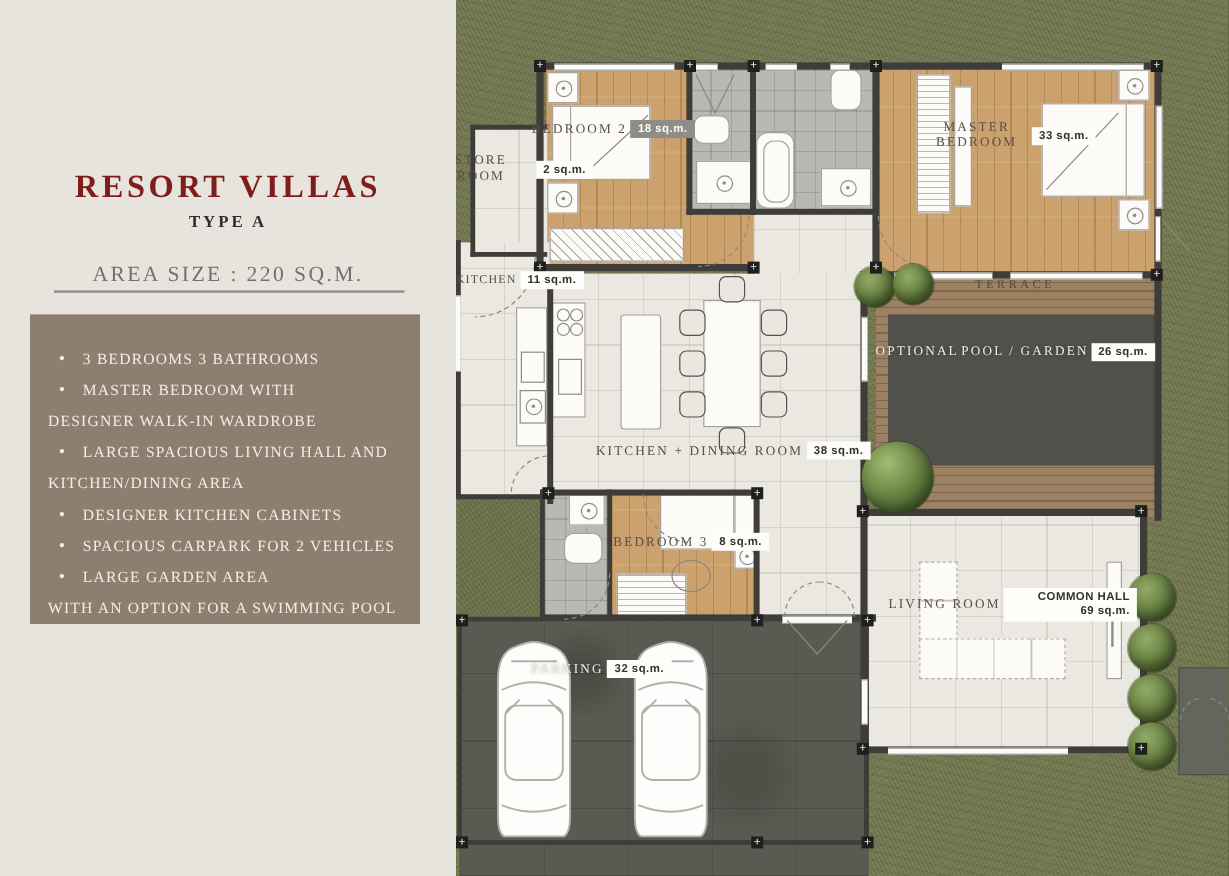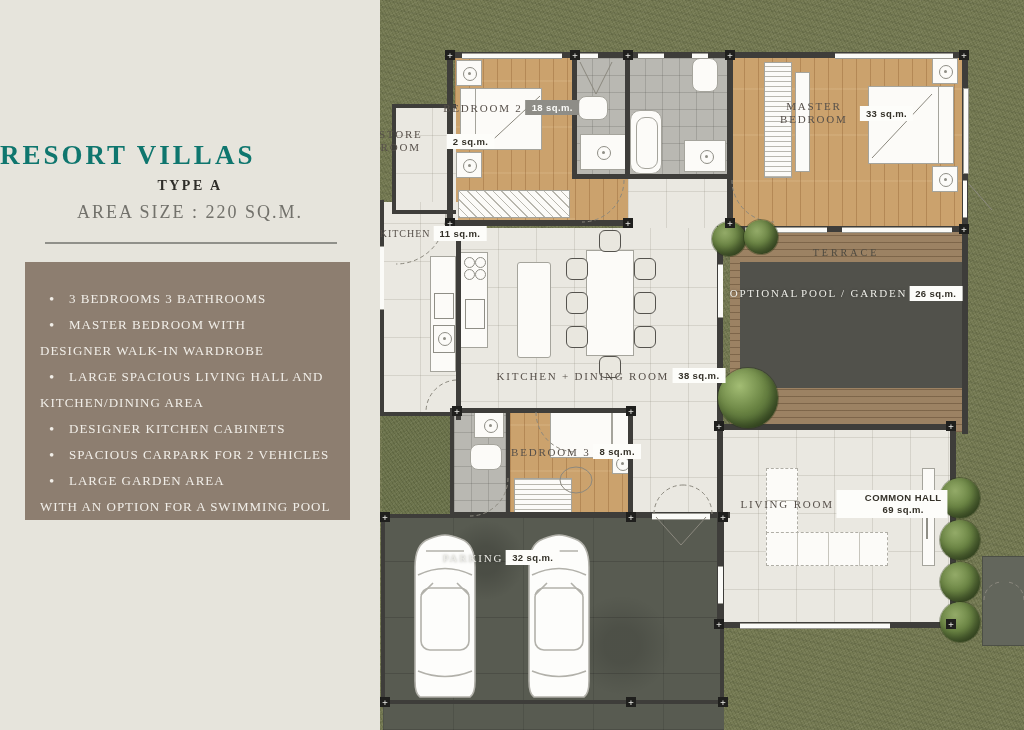"RESORT VILLAS" .ptitle { color: #0f766e -> #7f1d1d; text-align: none -> center }
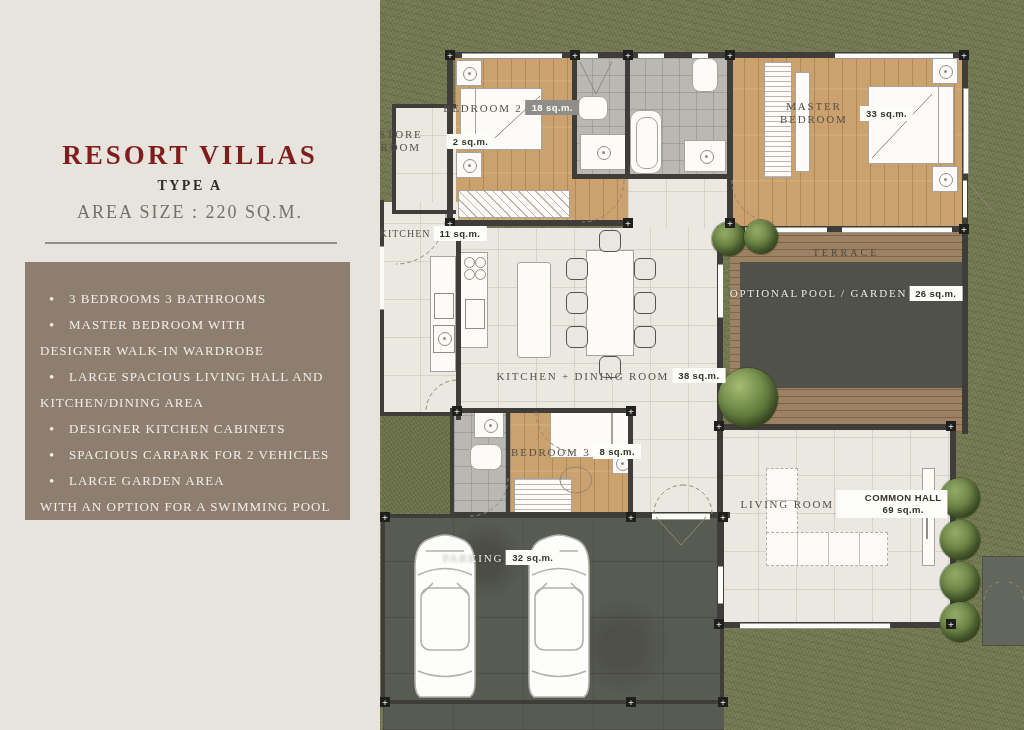"AREA SIZE : 220 SQ.M." .parea { margin-top: none -> 16px }
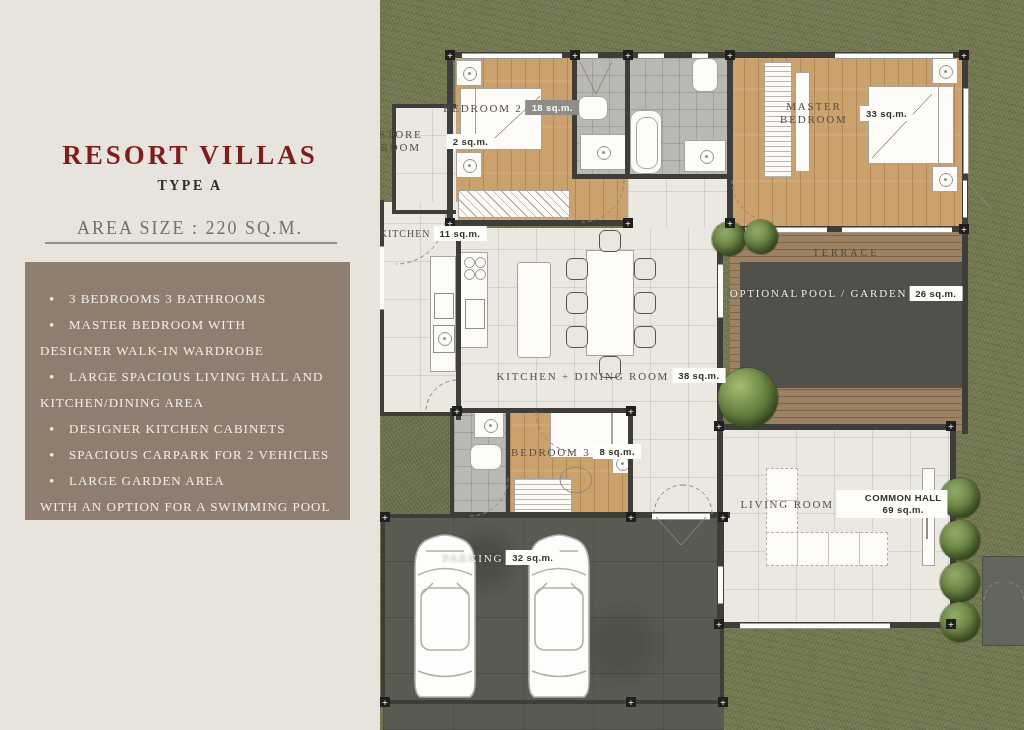"TERRACE" div.rlabel { top: 247px -> 232px }
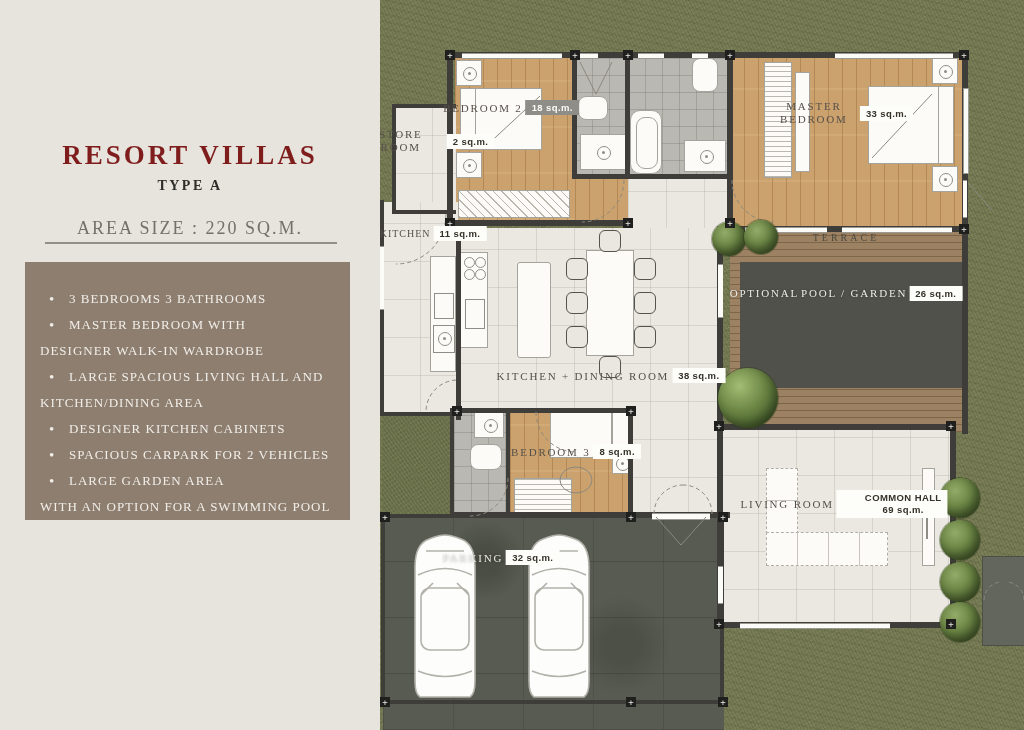"COMMON HALL" .rbadge.two { text-align: center -> right }
